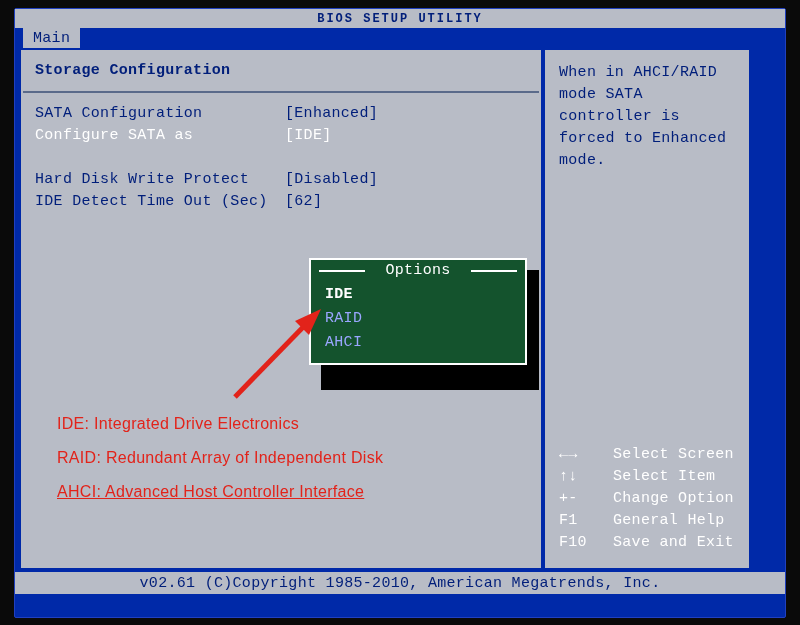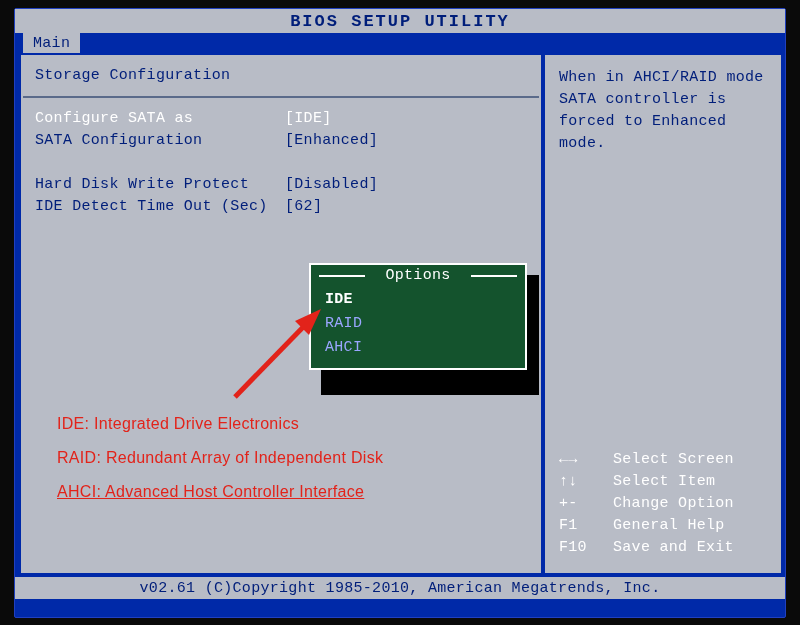"BIOS SETUP UTILITY" .titlebar { font-size: 17px -> 12px }
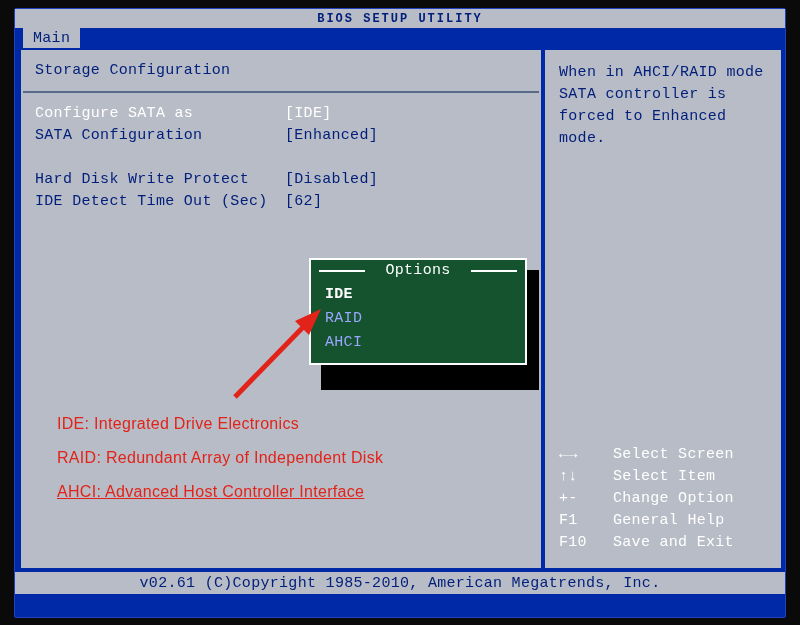"Storage Configuration" .section-title { font-weight: normal -> bold }
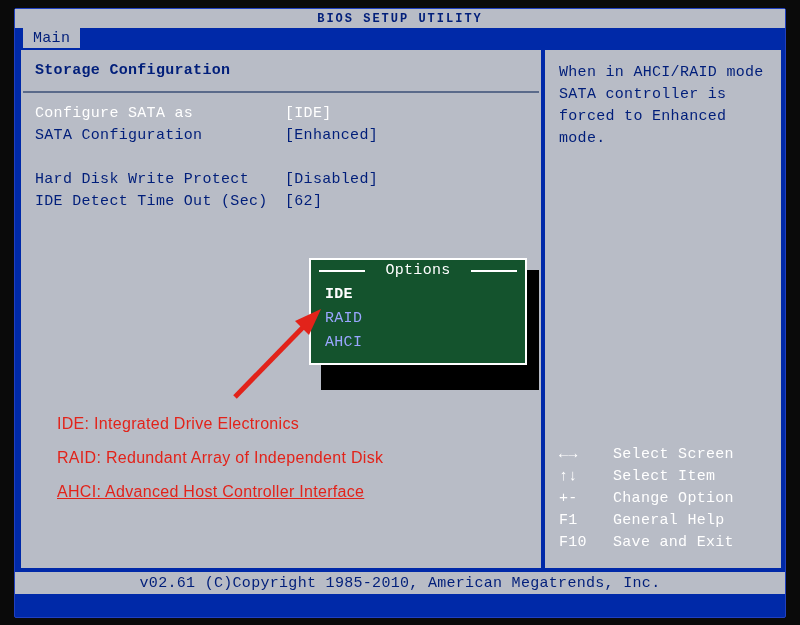"When in AHCI/RAID mode SATA" .panel.right { width: 236px -> 204px }
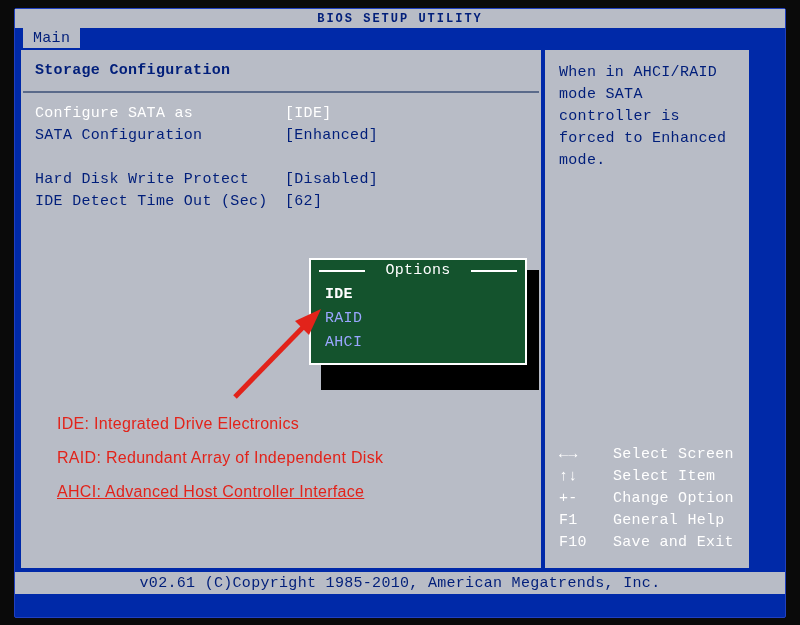"Configure SATA as" div.row { order: before "SATA Configuration" -> after "SATA Configuration" }
